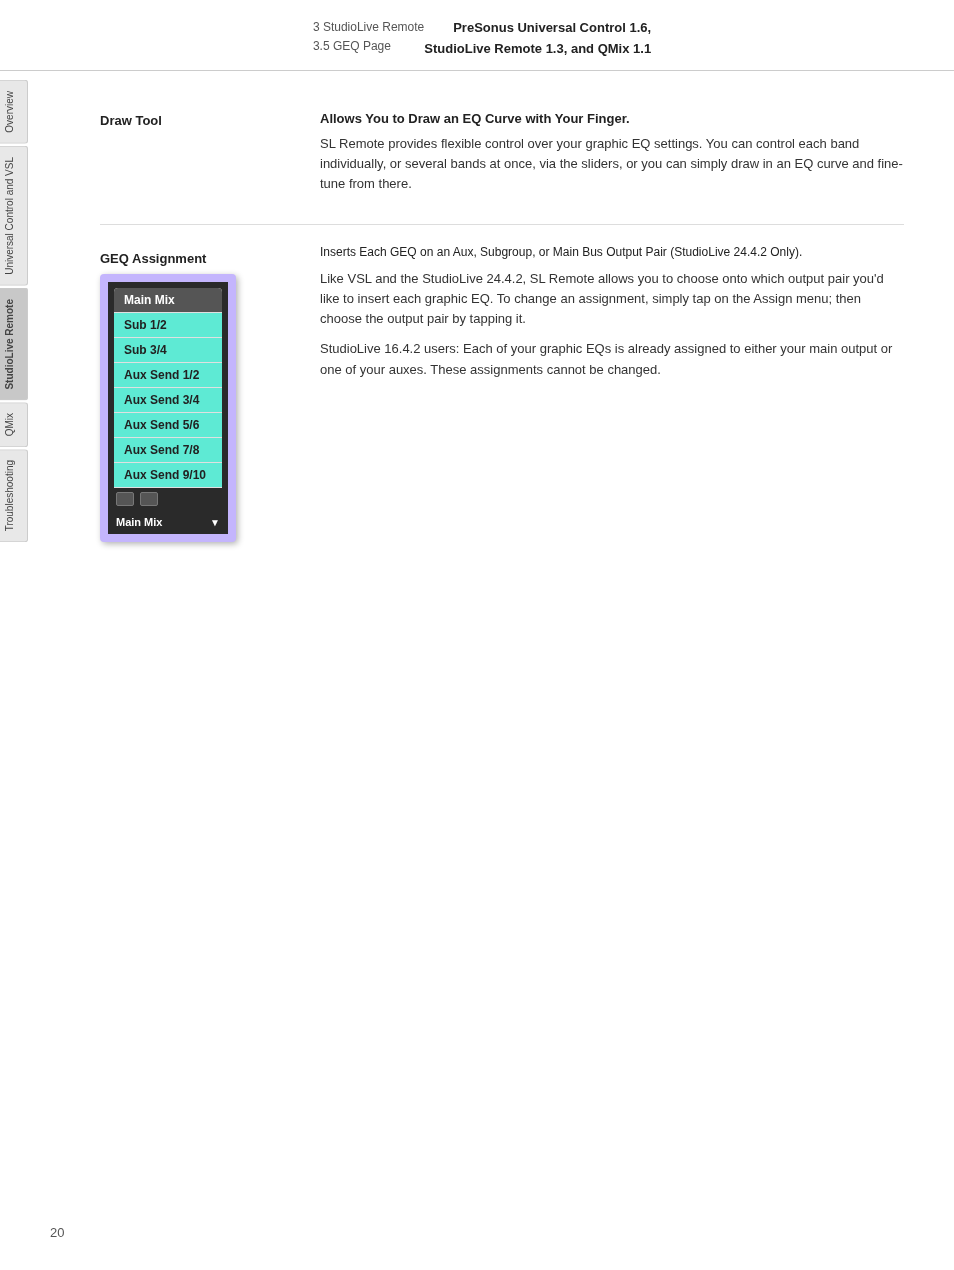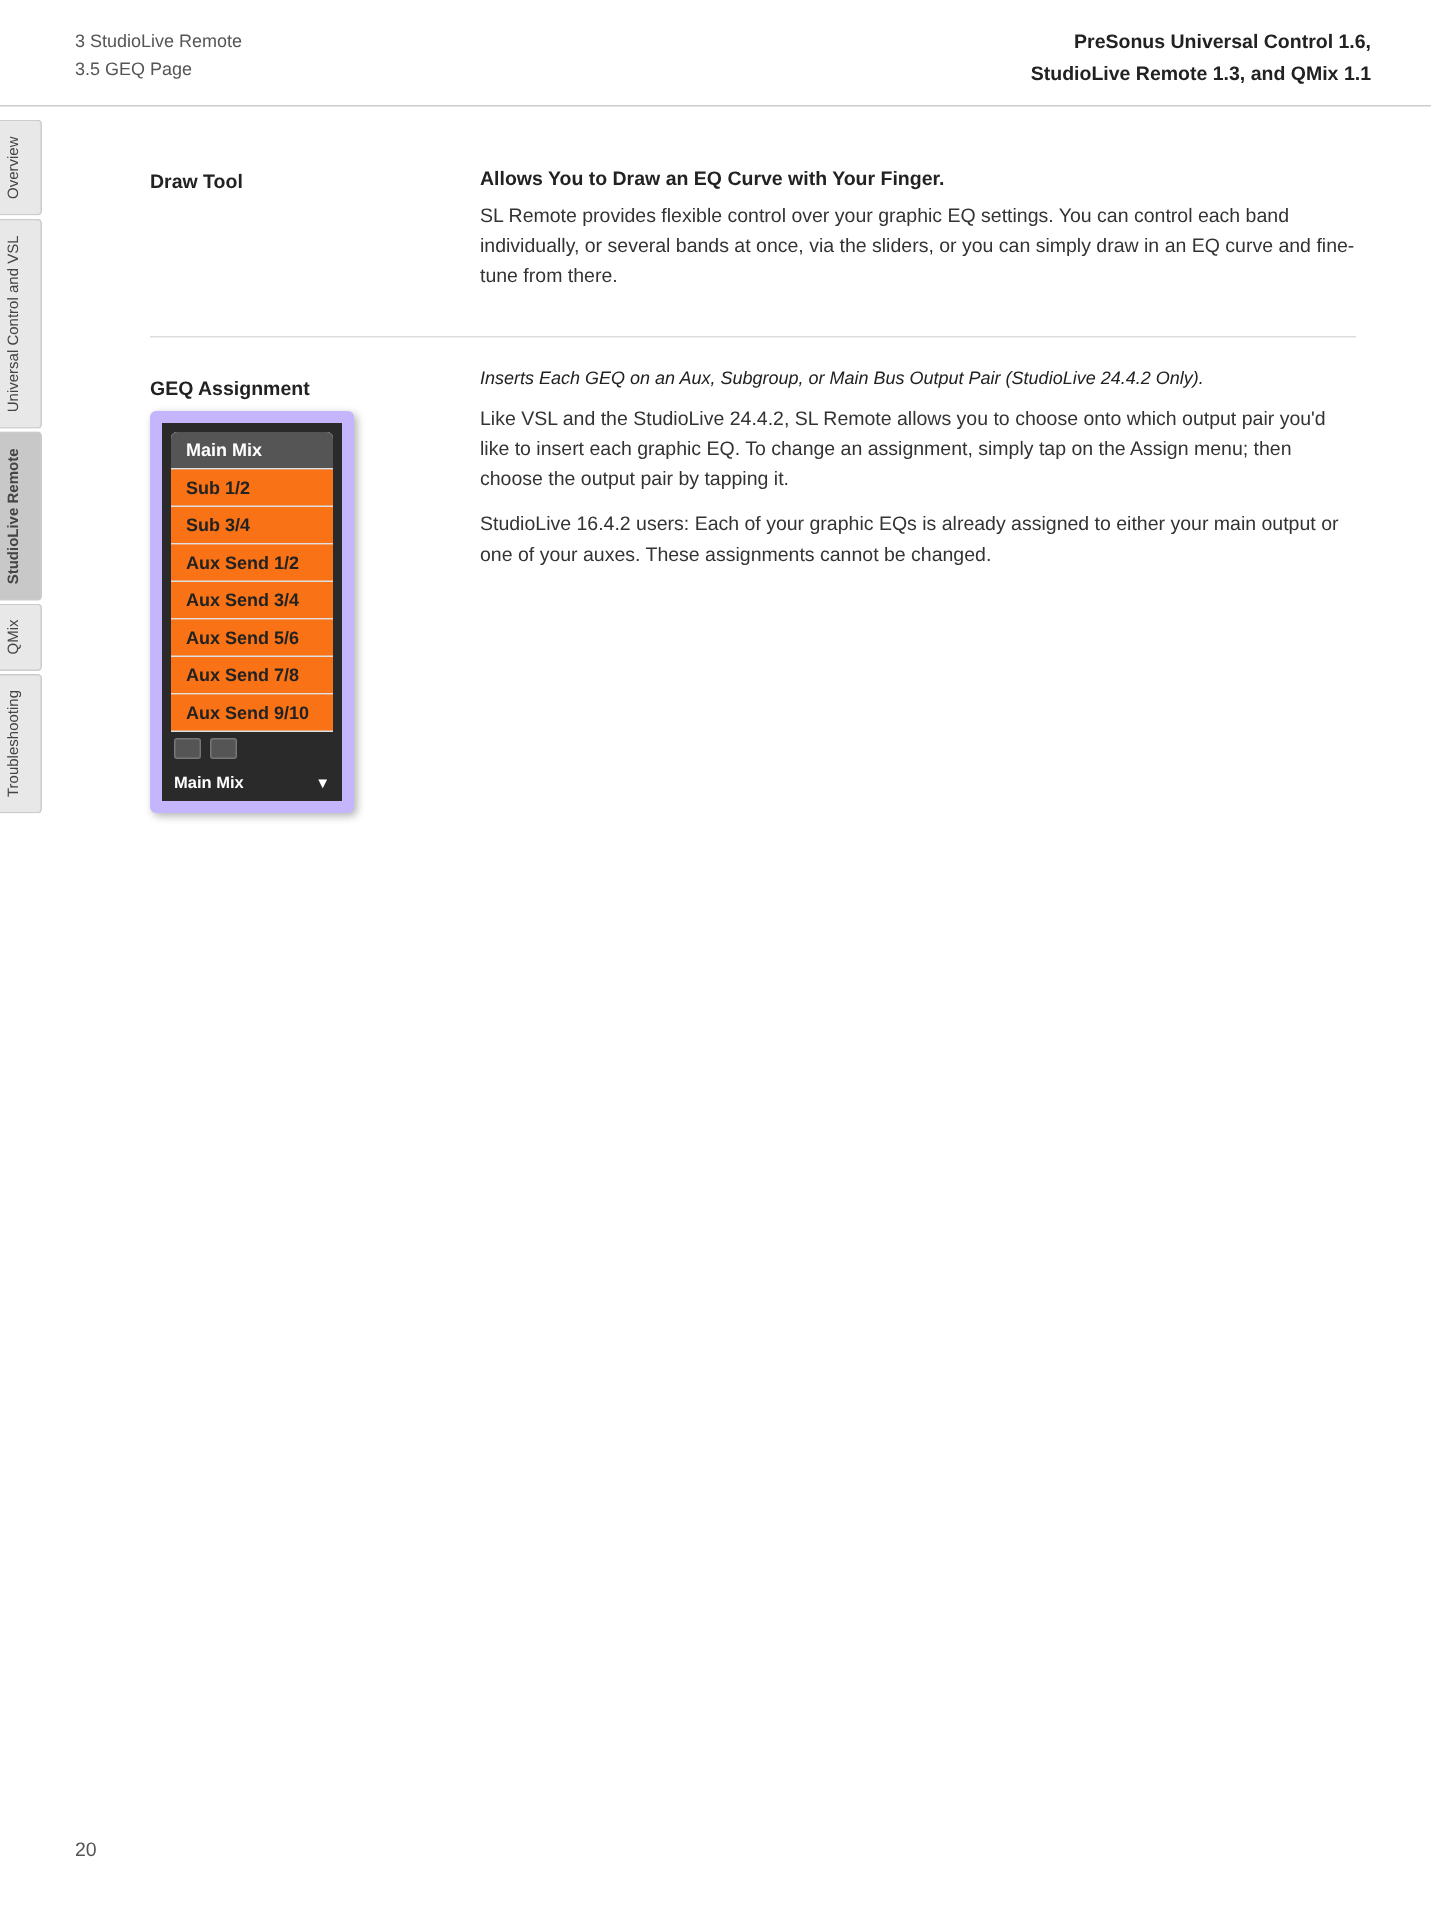"3 StudioLive Remote" .header { justify-content: space-between -> center }
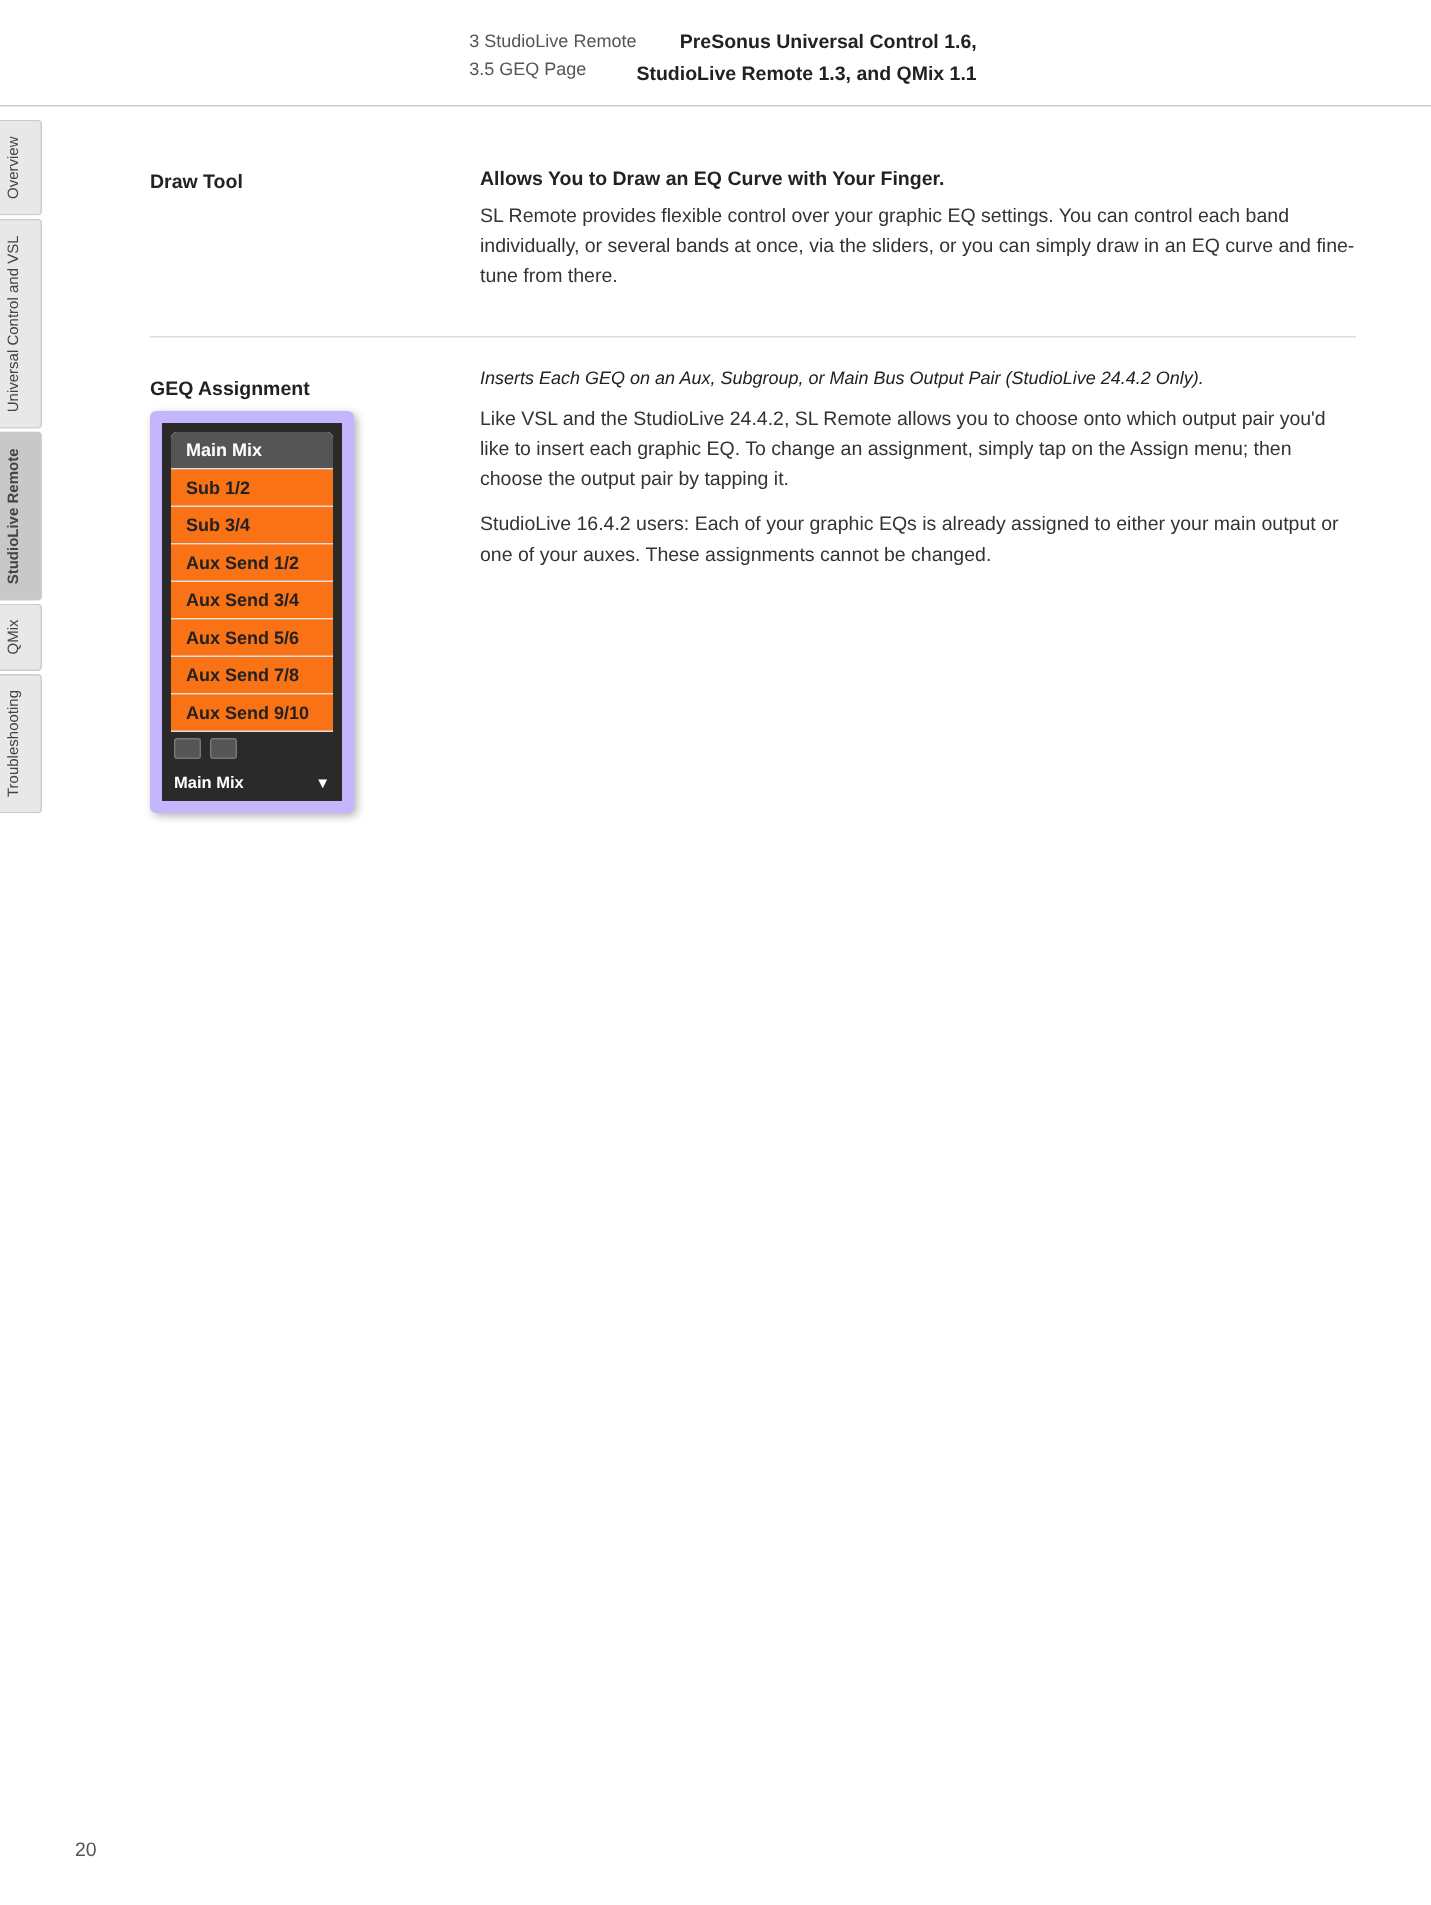"Inserts Each GEQ on an" .section-title-italic-bold { font-style: italic -> none }
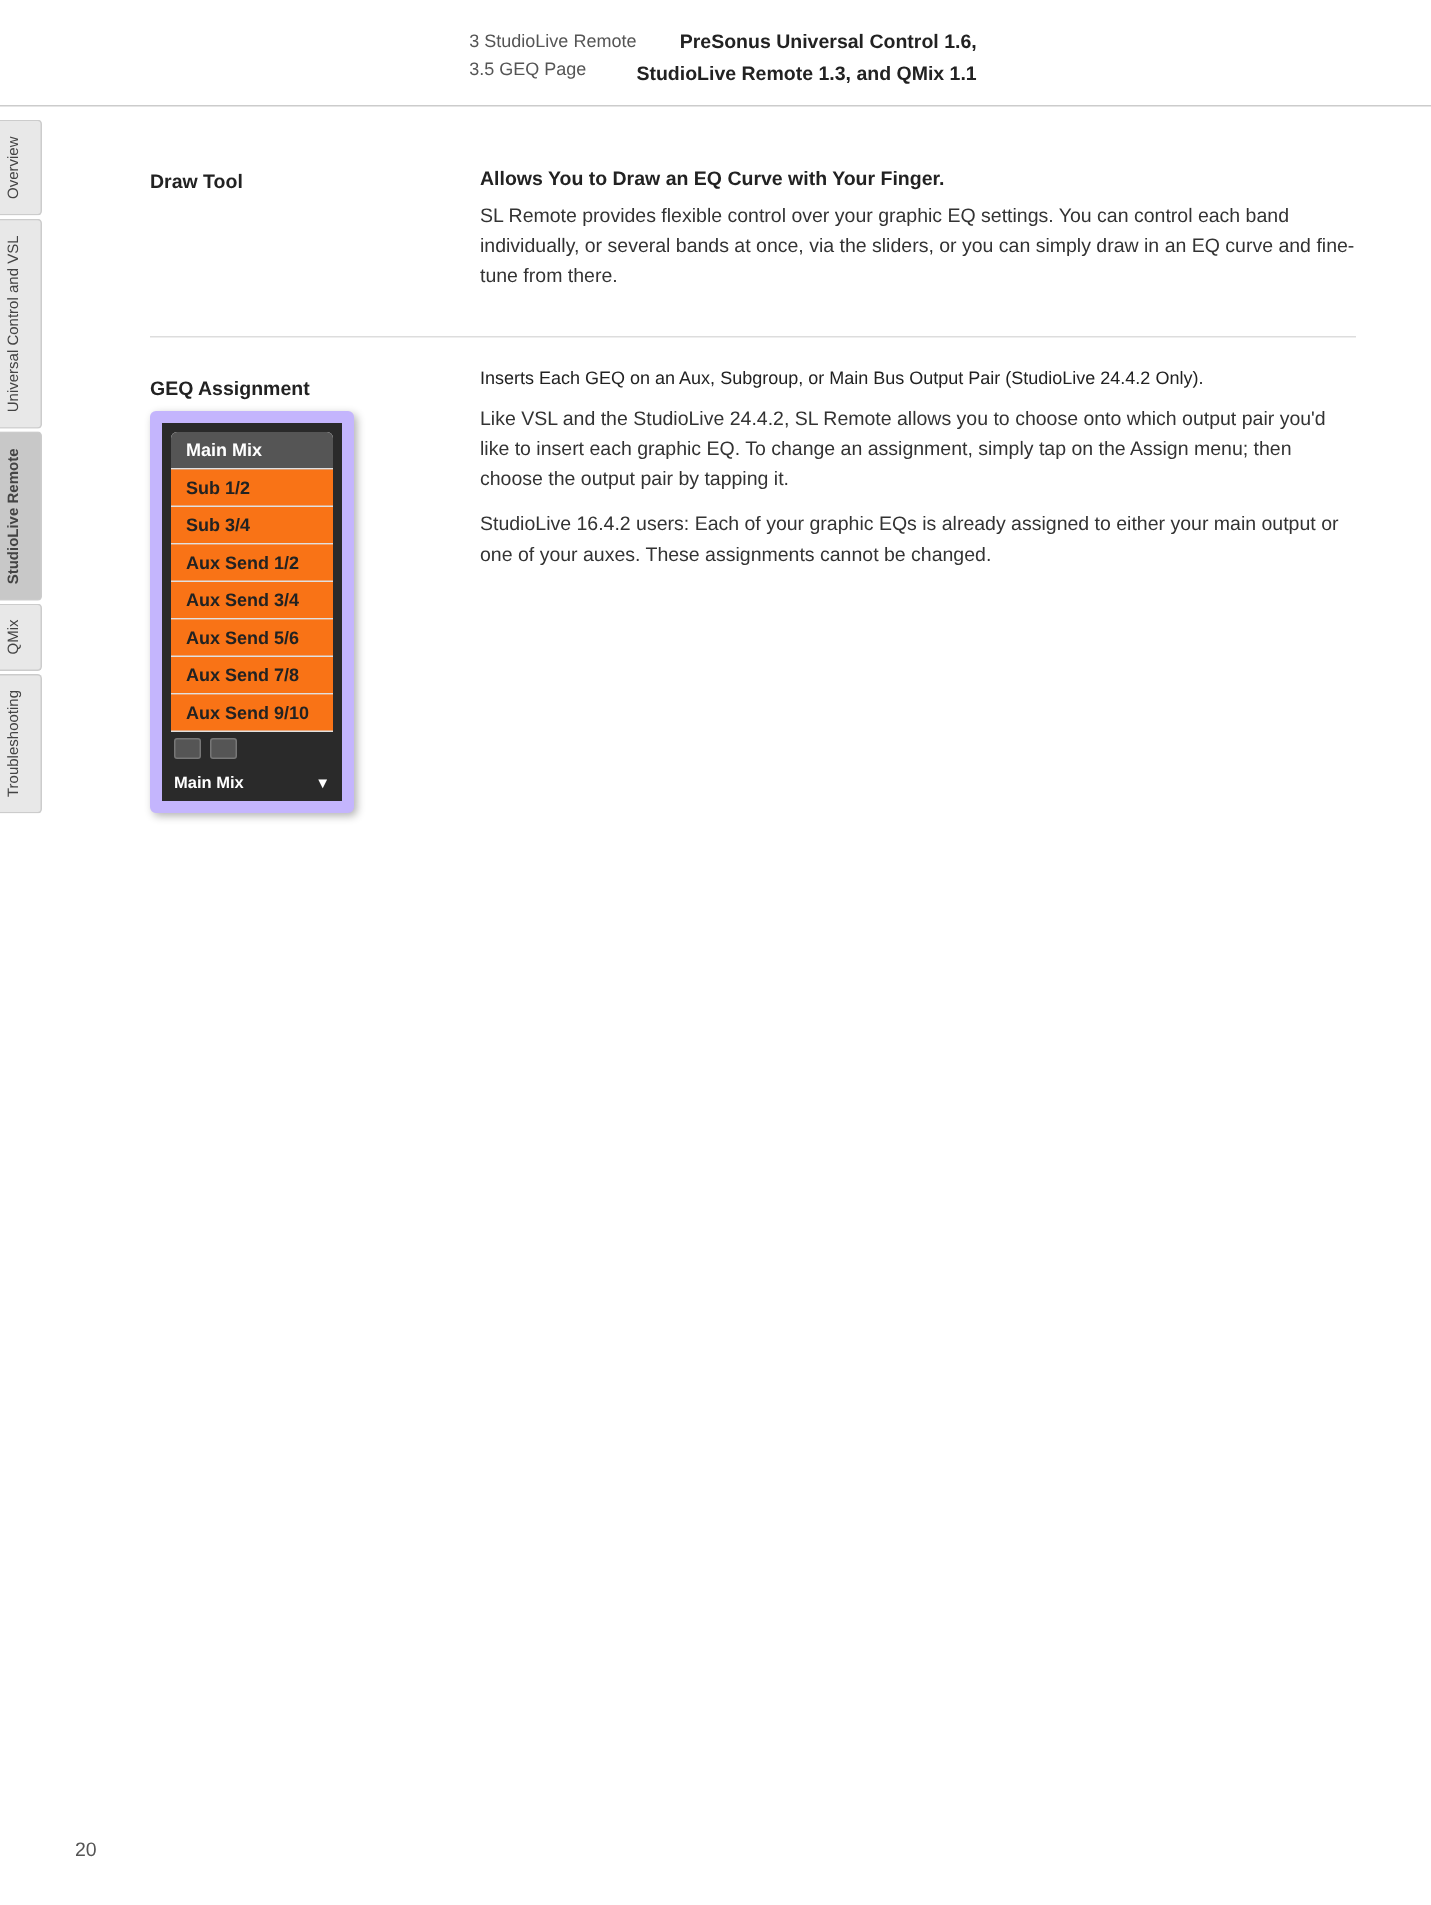"Sub 1/2" .device-menu-item { background: #f97316 -> #5eead4 }
